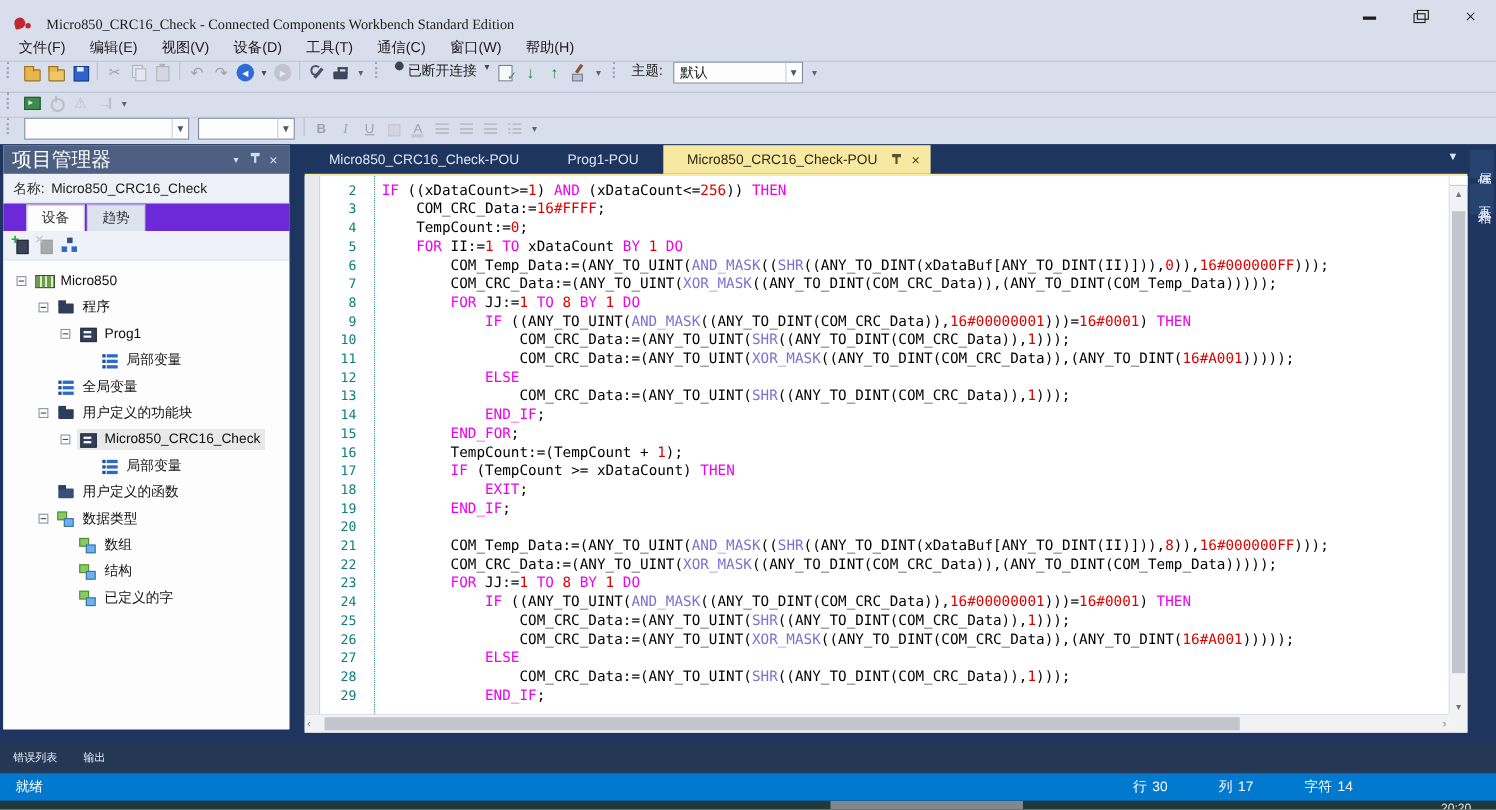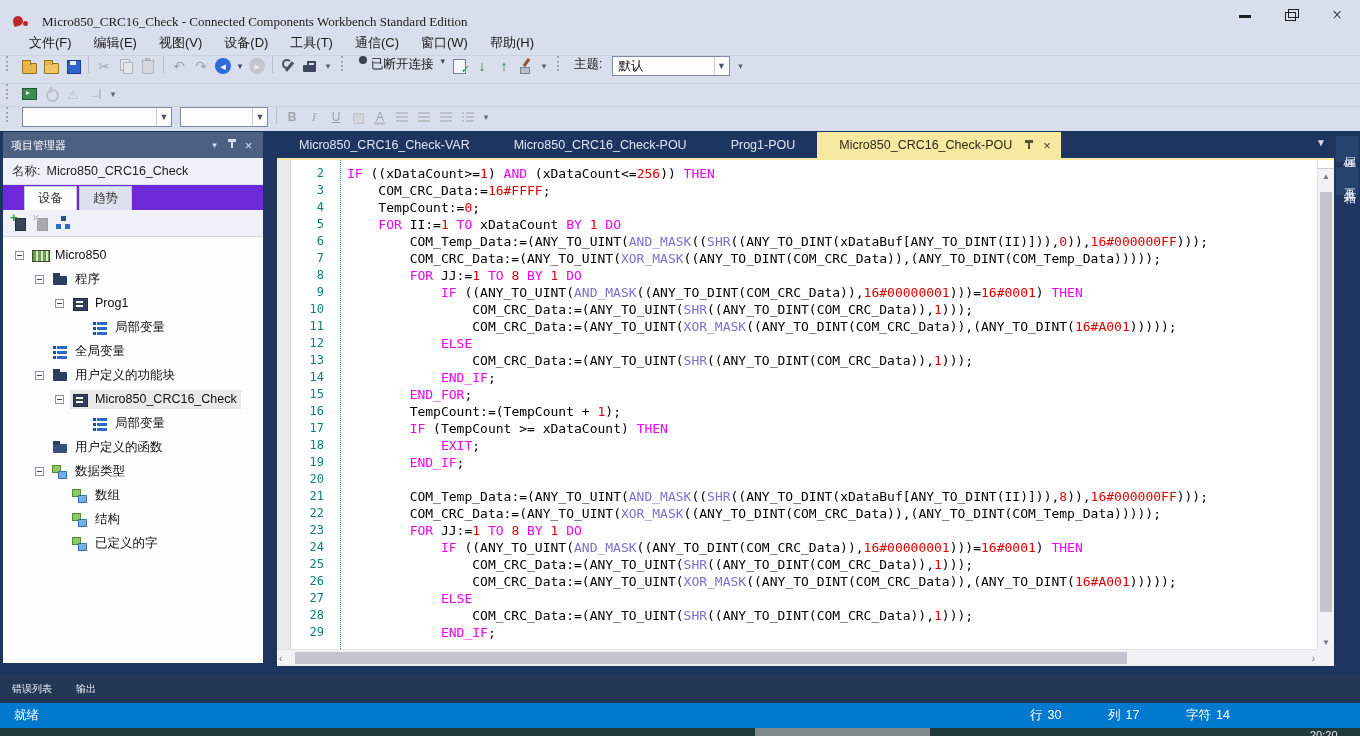"文件(F)" .menubar { padding-left: 18px -> 6px }
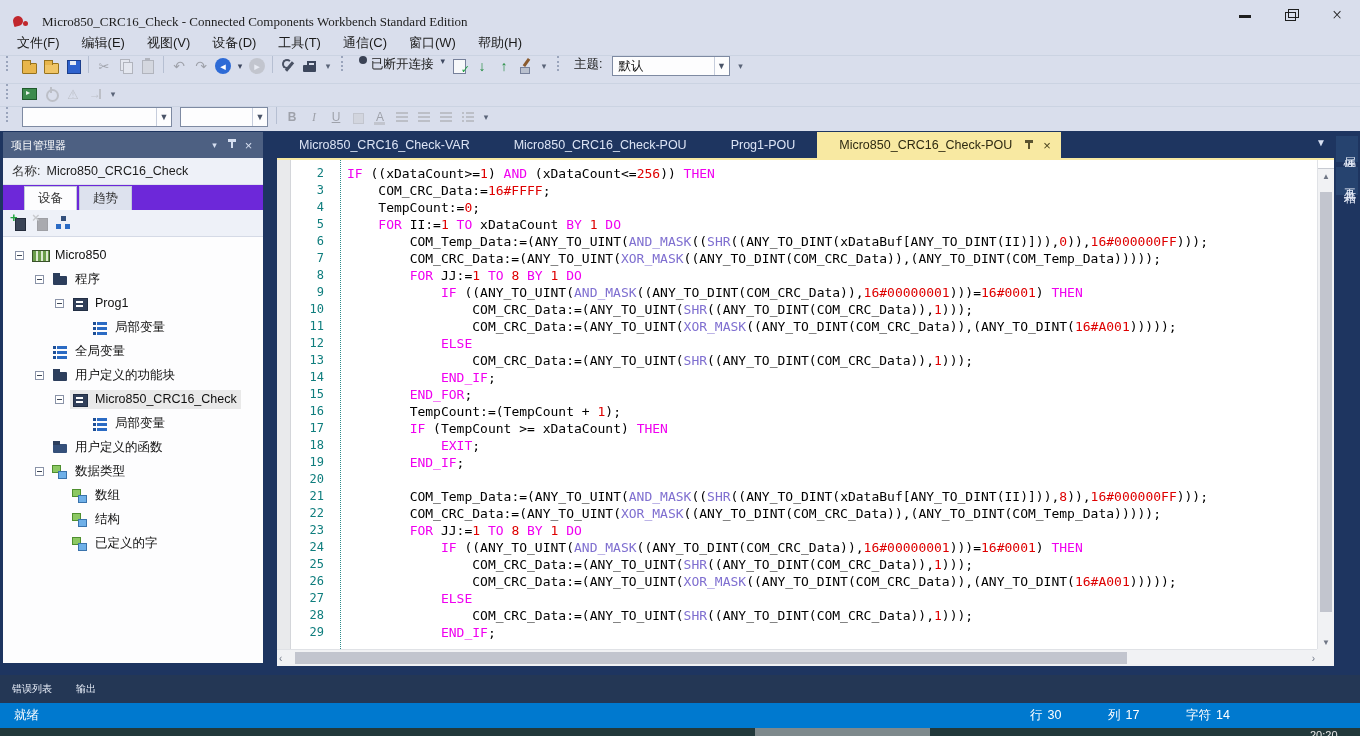"项目管理器" .pp-header { font-size: 11px -> 18px }
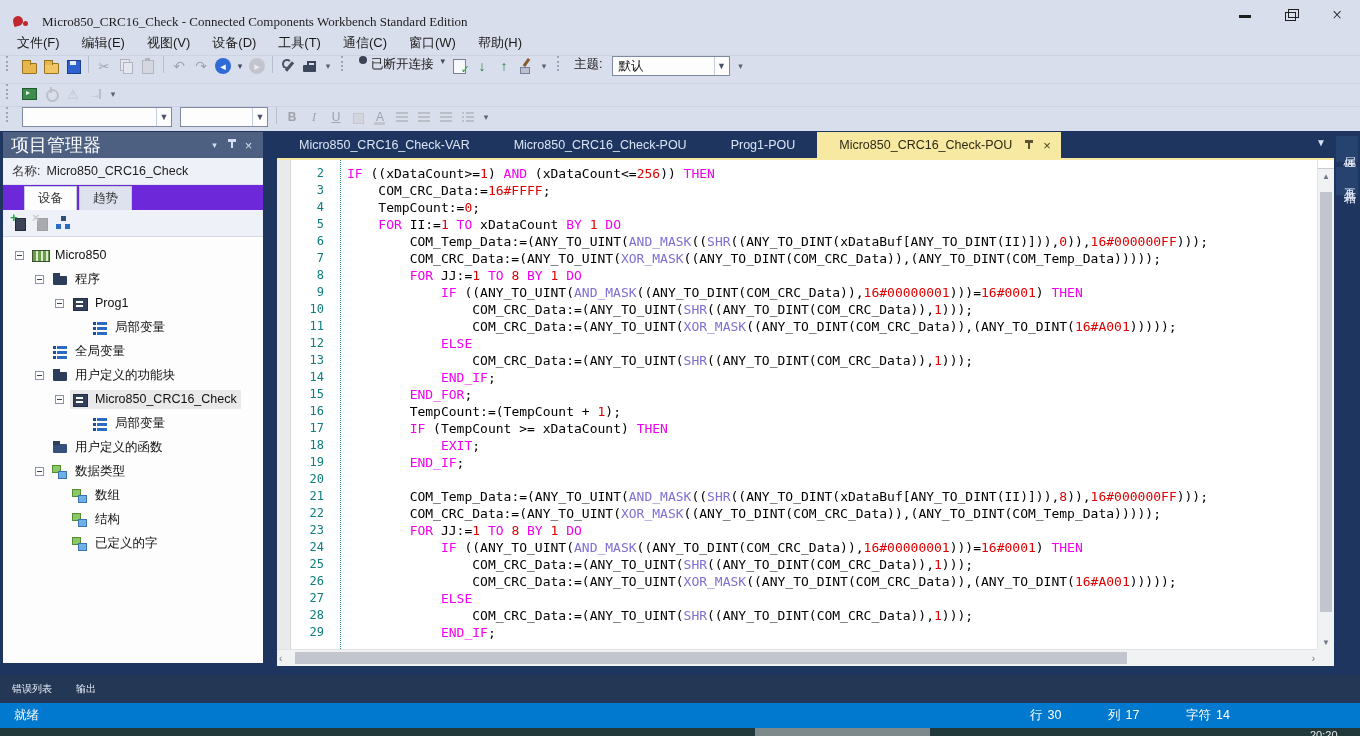"Micro850_CRC16_Check-VAR" div.doc-tab { html: <div> <span>Micro850_CRC16_Check-VAR</span> </div> -> none }
